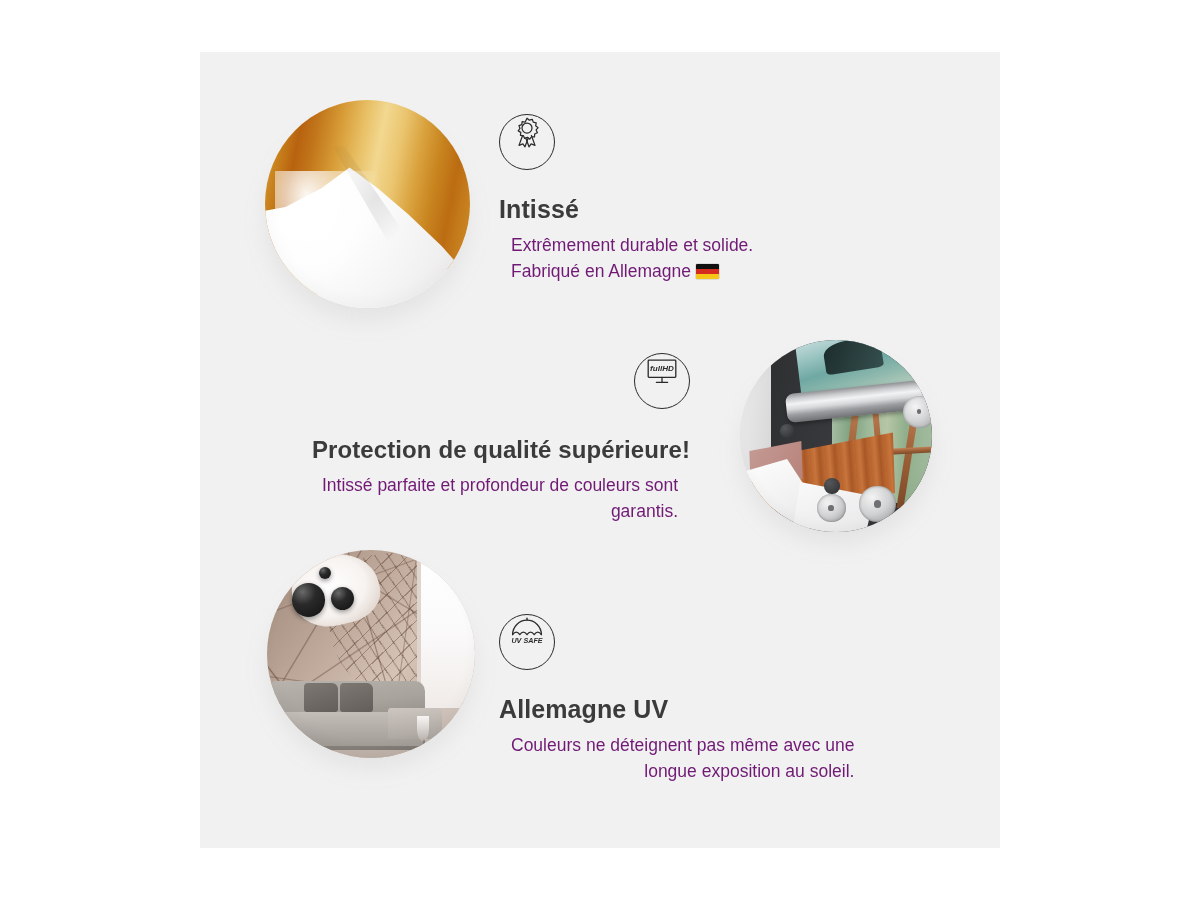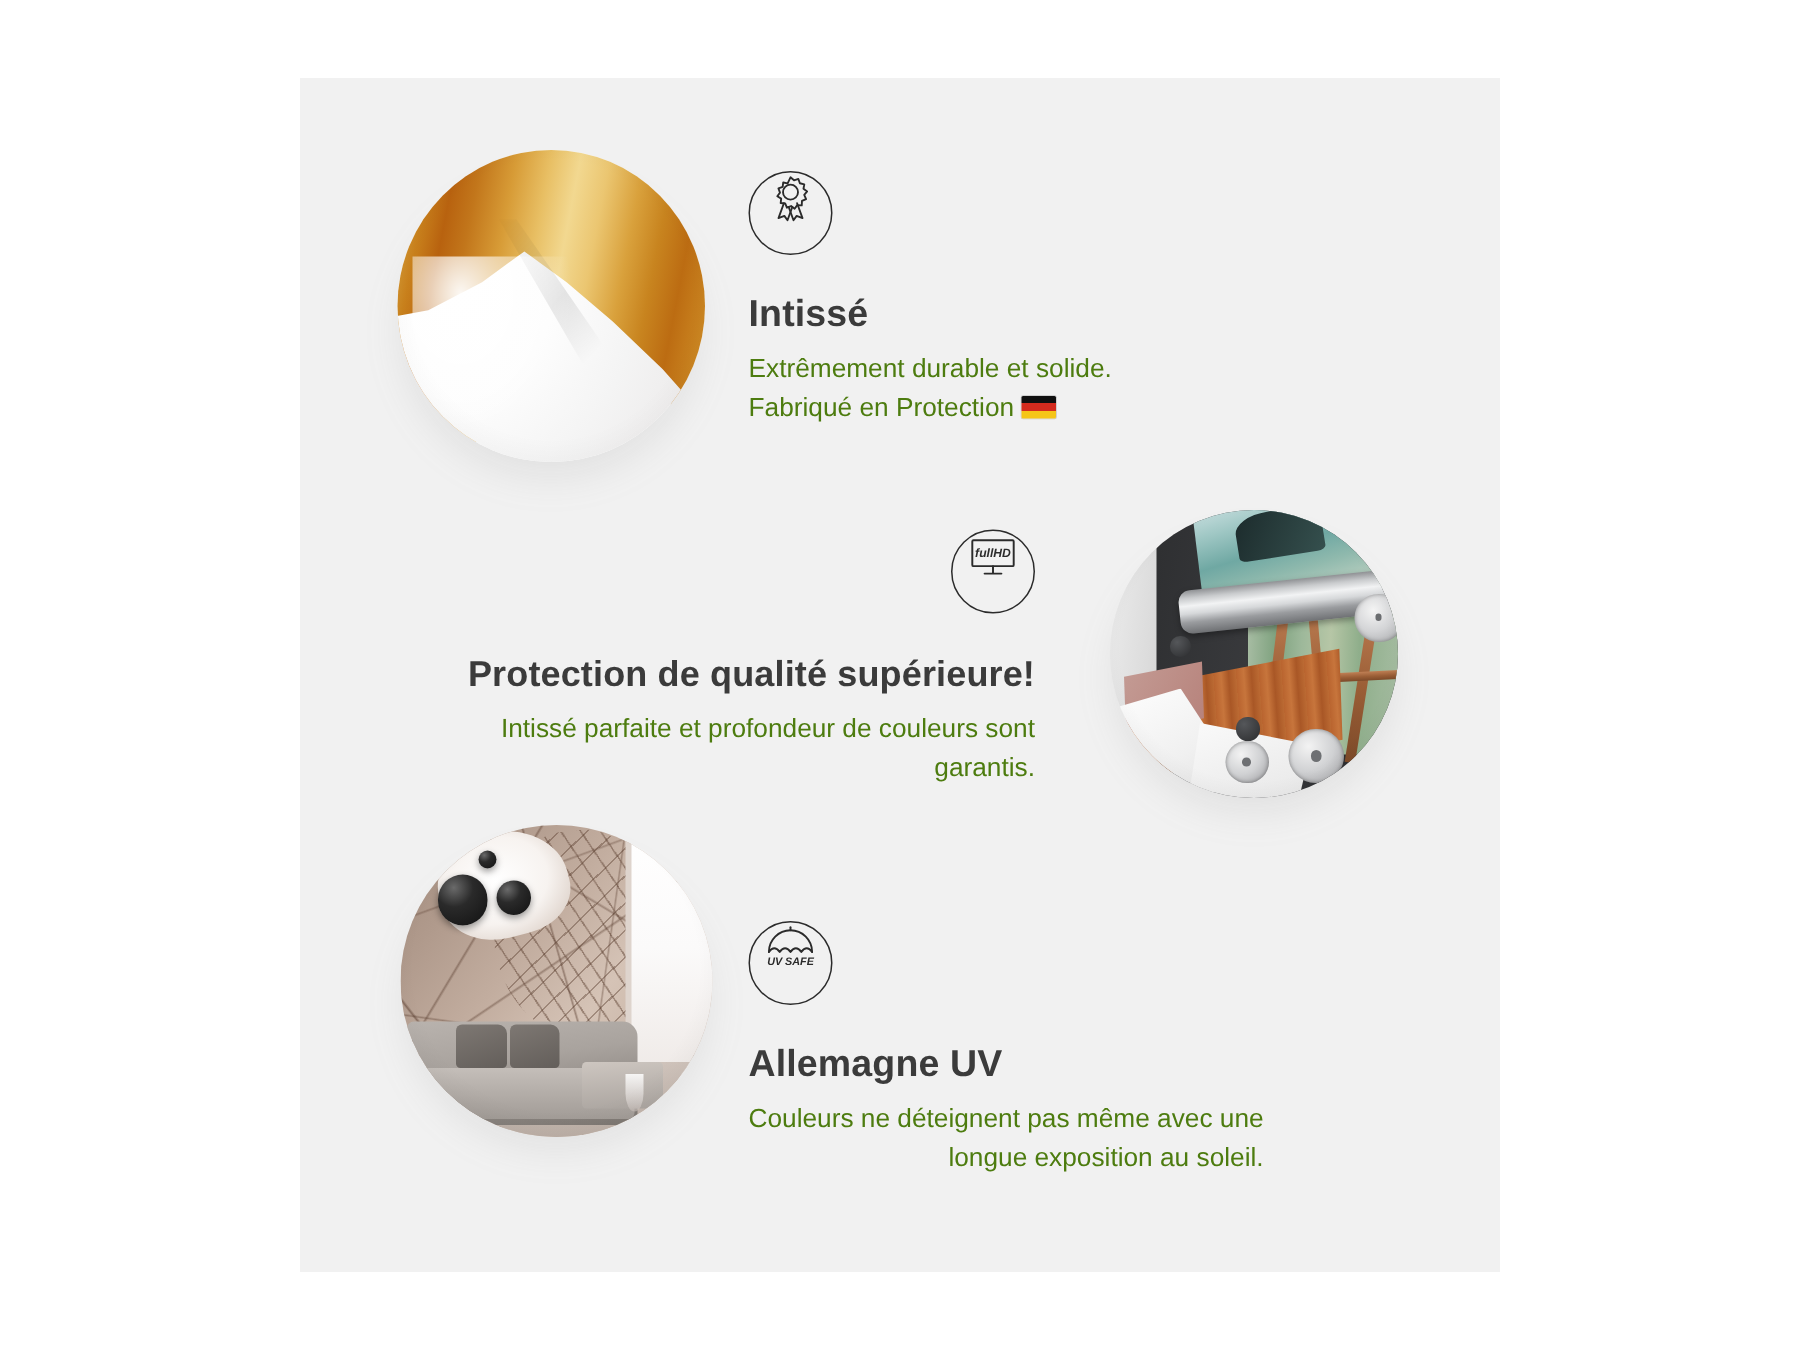"Extrêmement durable et solide." .feat-desc { color: #4d7c0f -> #701a75; margin: 0 -> 12px }
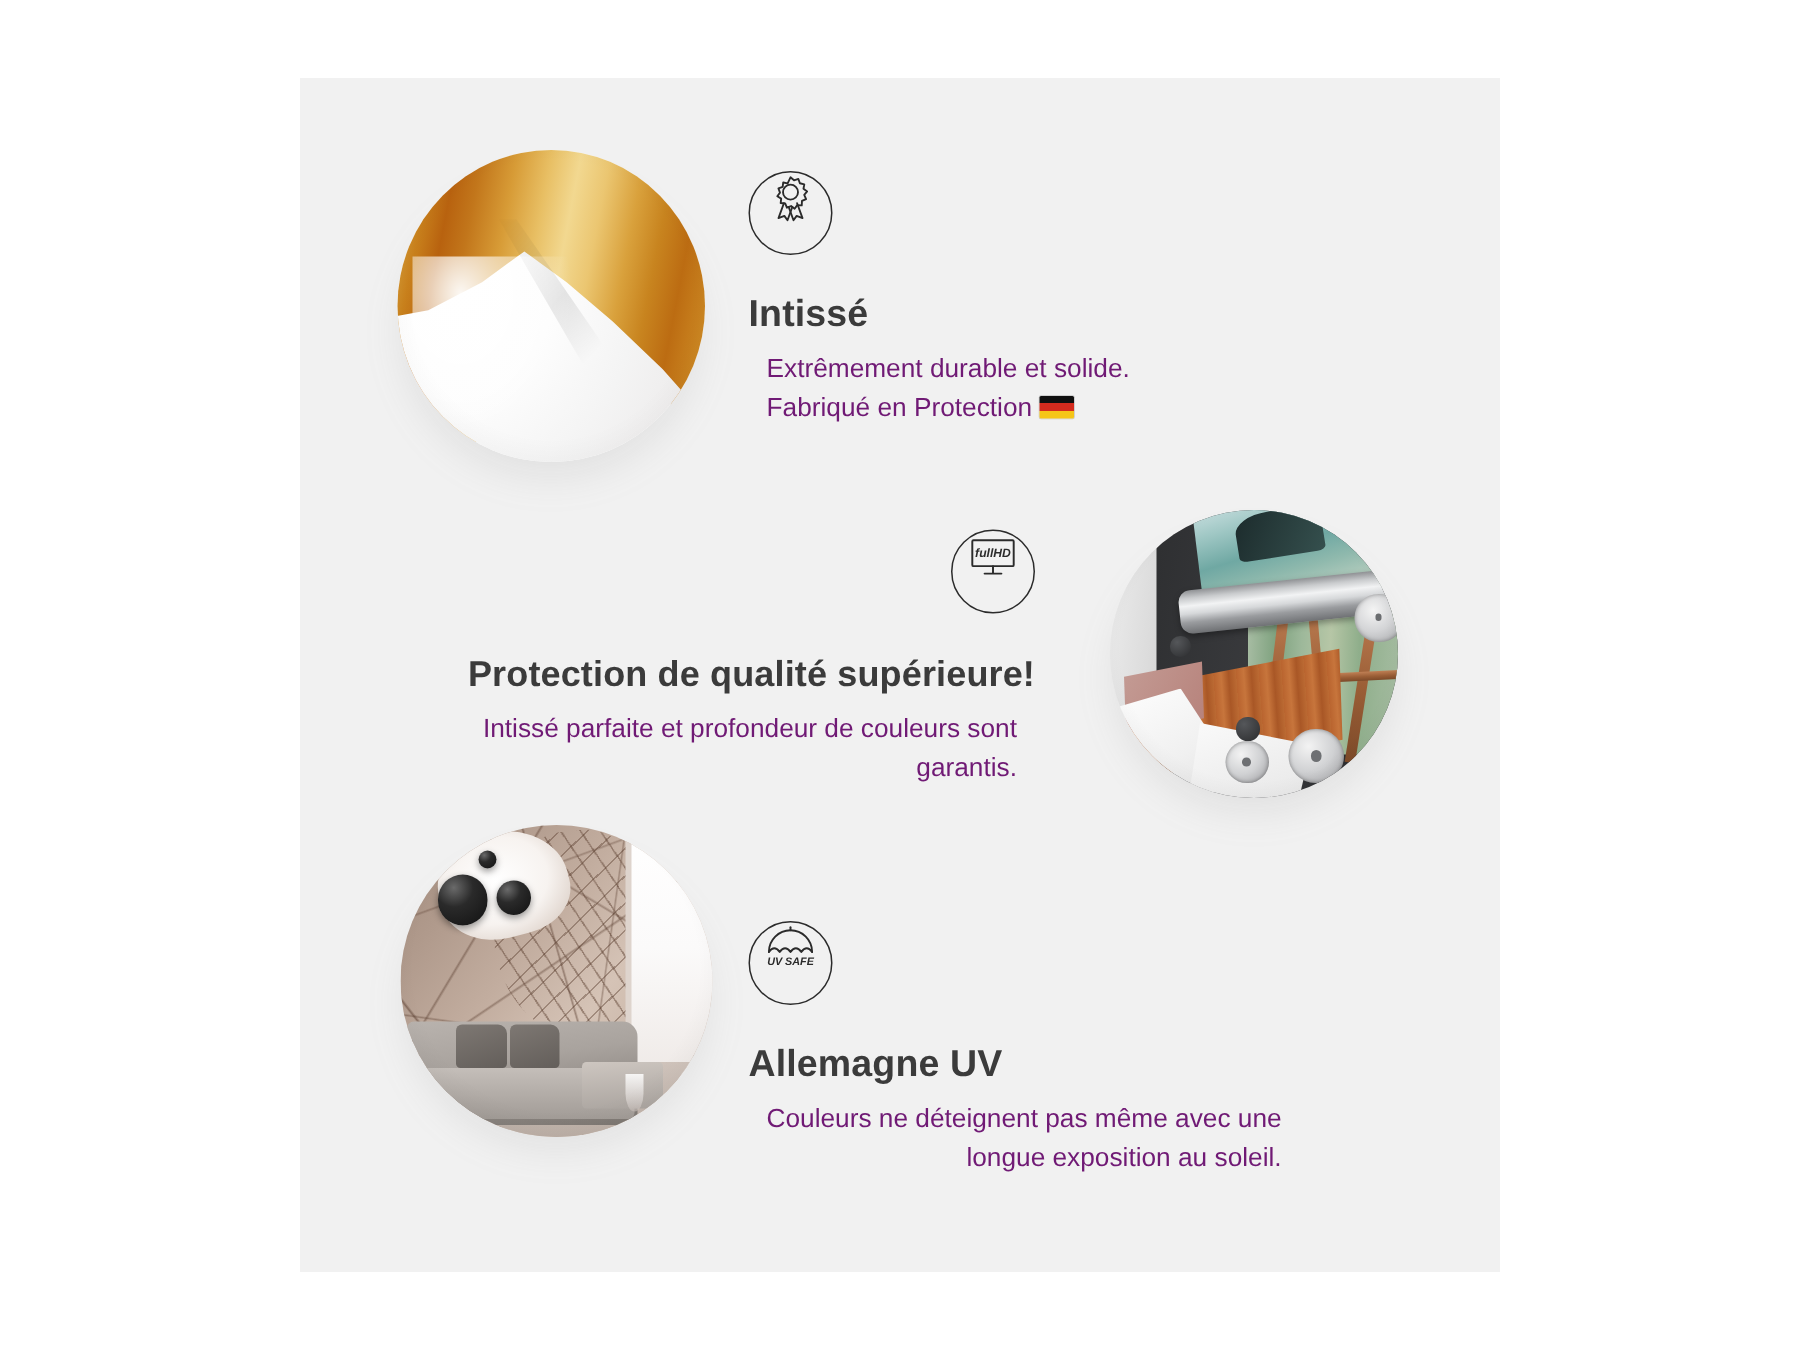"Fabriqué en Protection" span.feat-line { text: Protection -> Allemagne }
